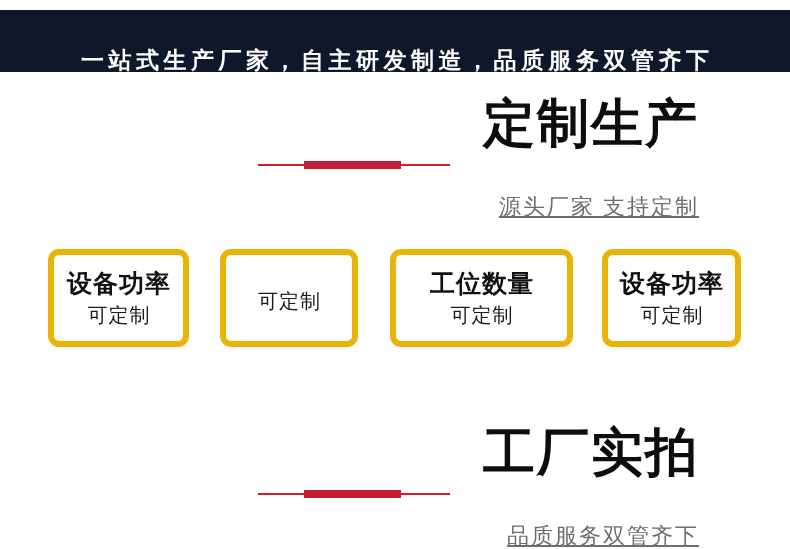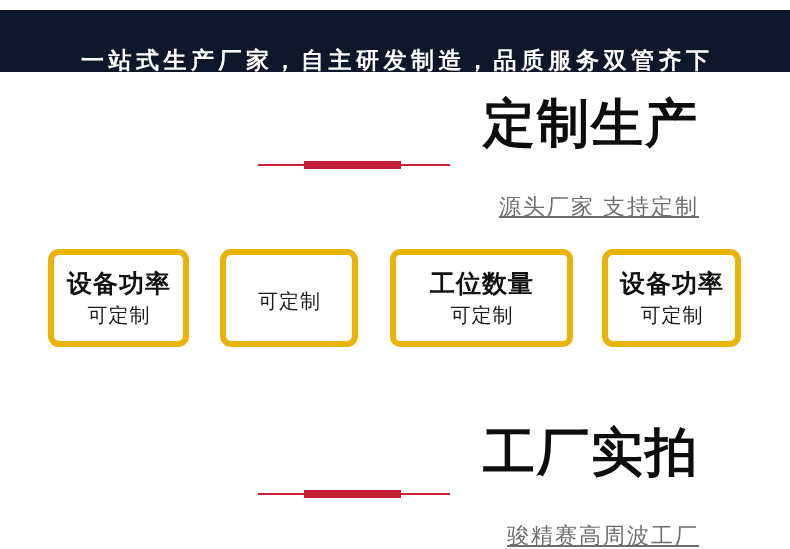"工位数量" #feature-box-2 { border-radius: 10px -> none }
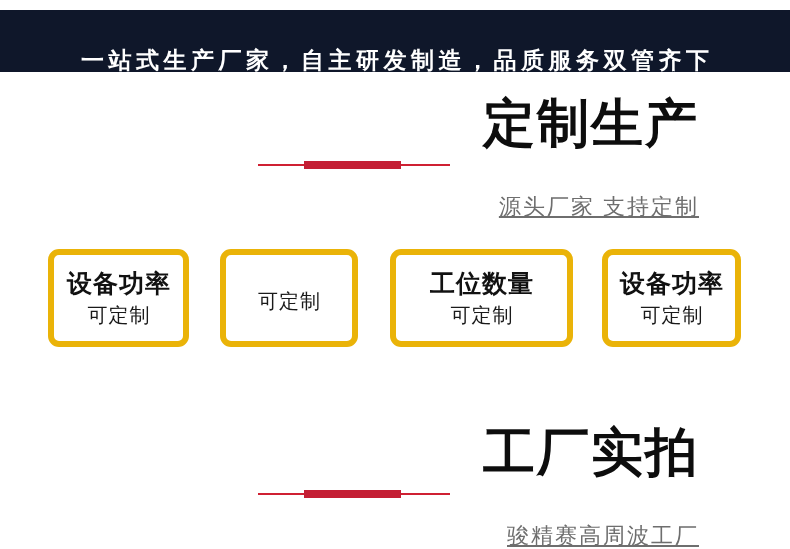"骏精赛高周波工厂" div.section-sub { text: 骏精赛高周波工厂 -> 品质服务双管齐下 }
